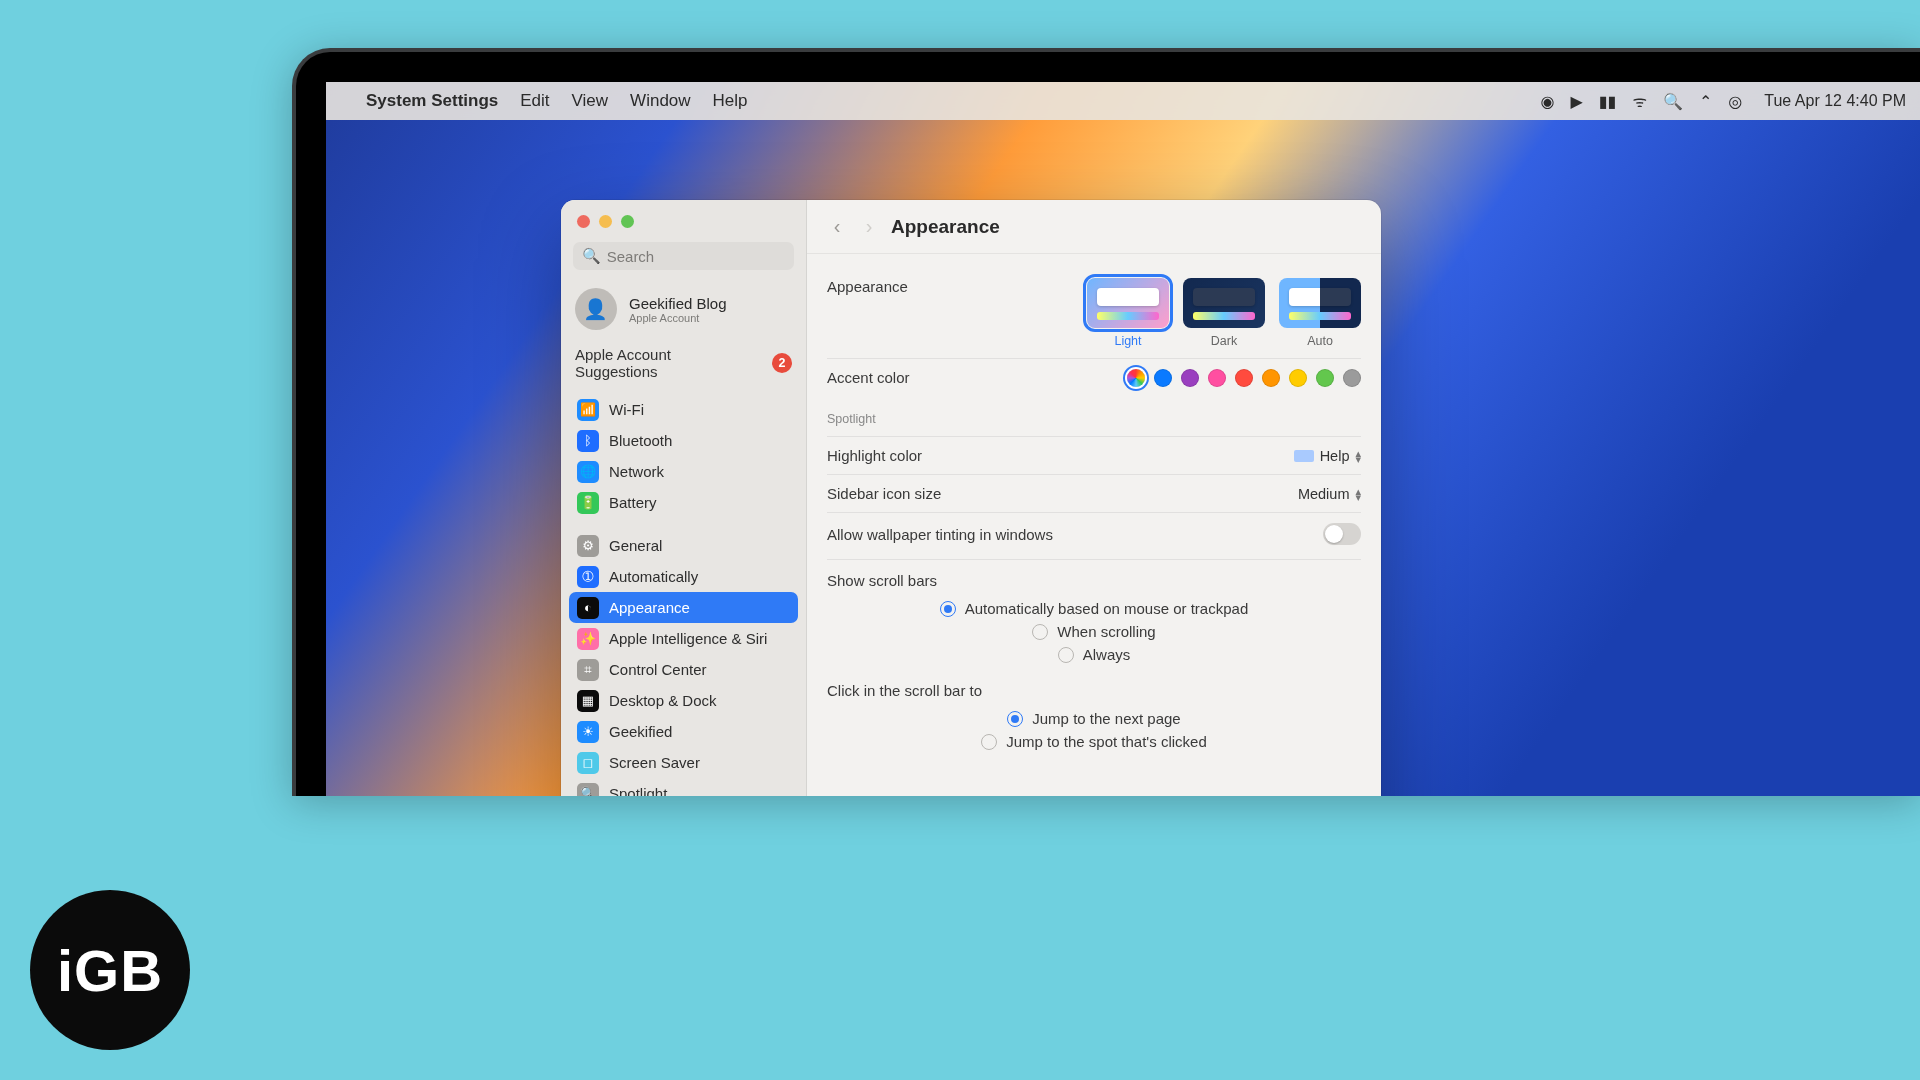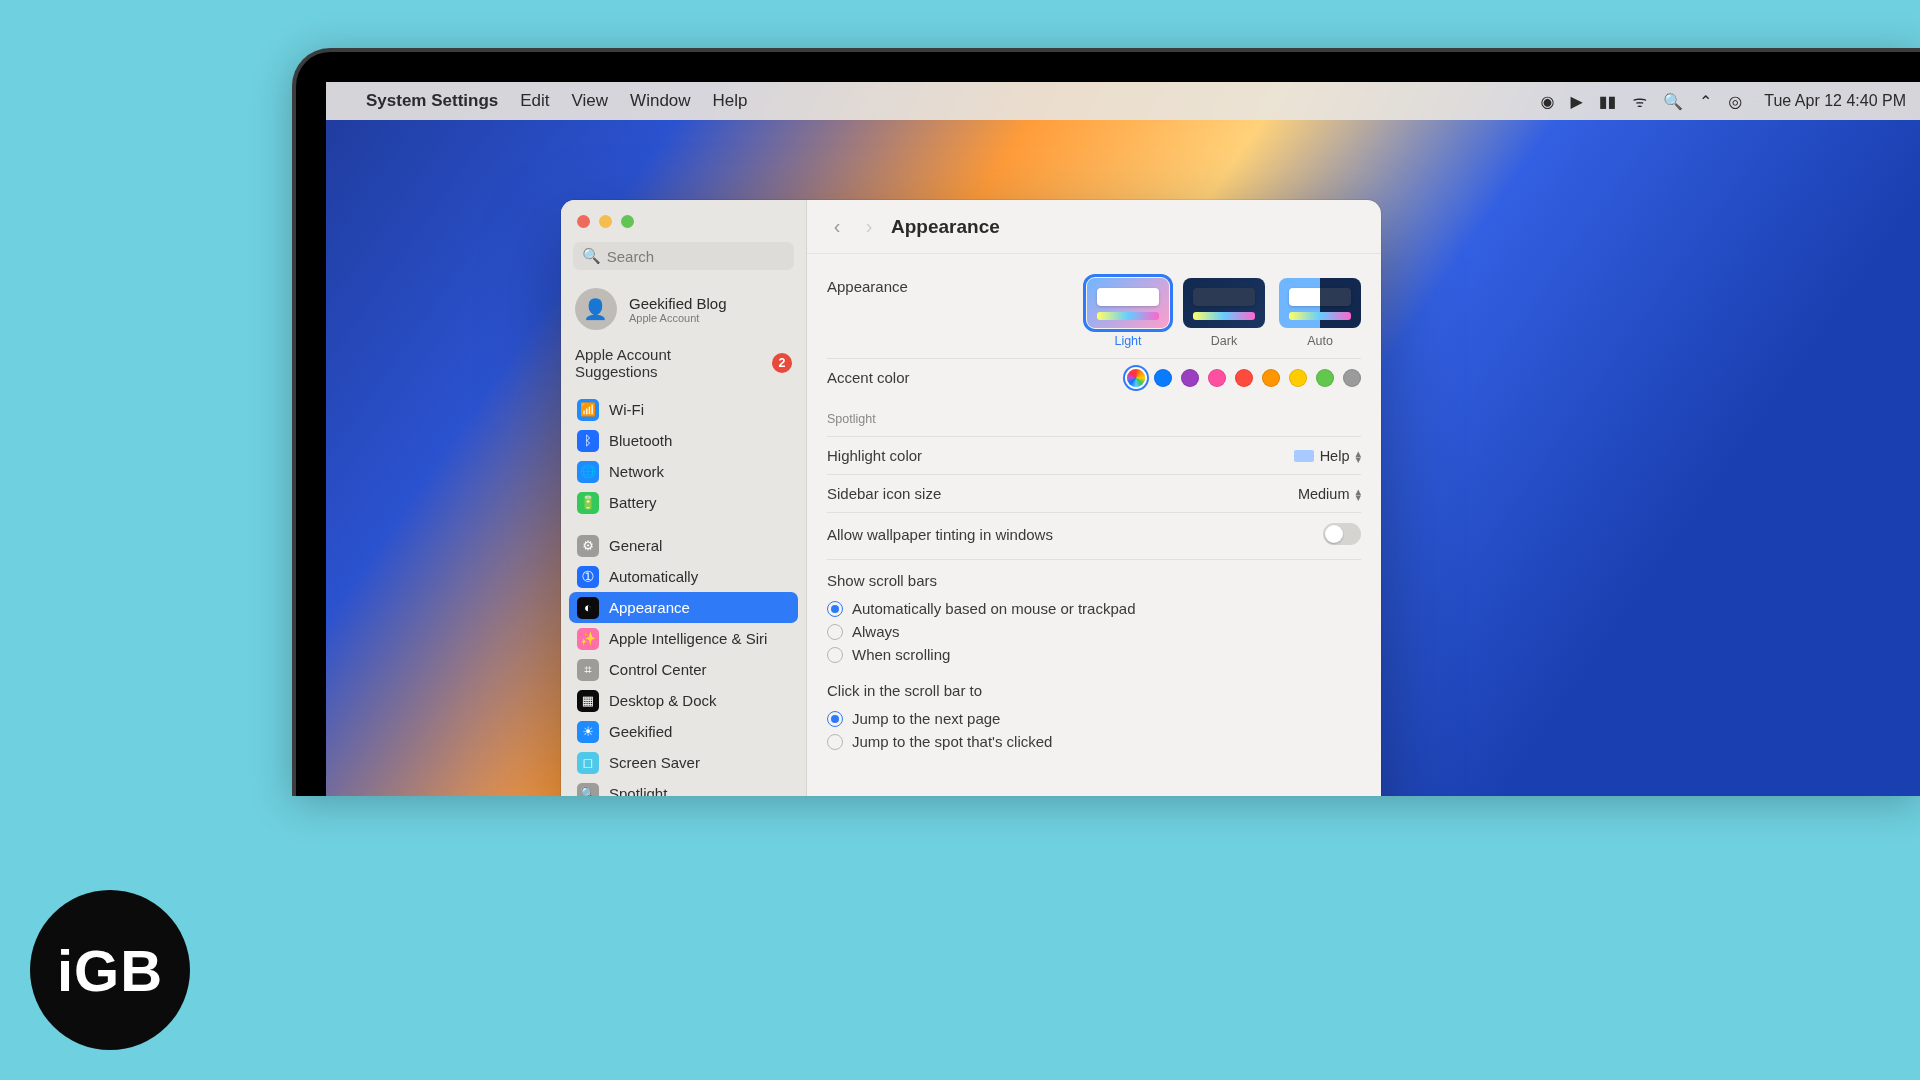"Automatically based on mouse or" .radio { justify-content: none -> center }
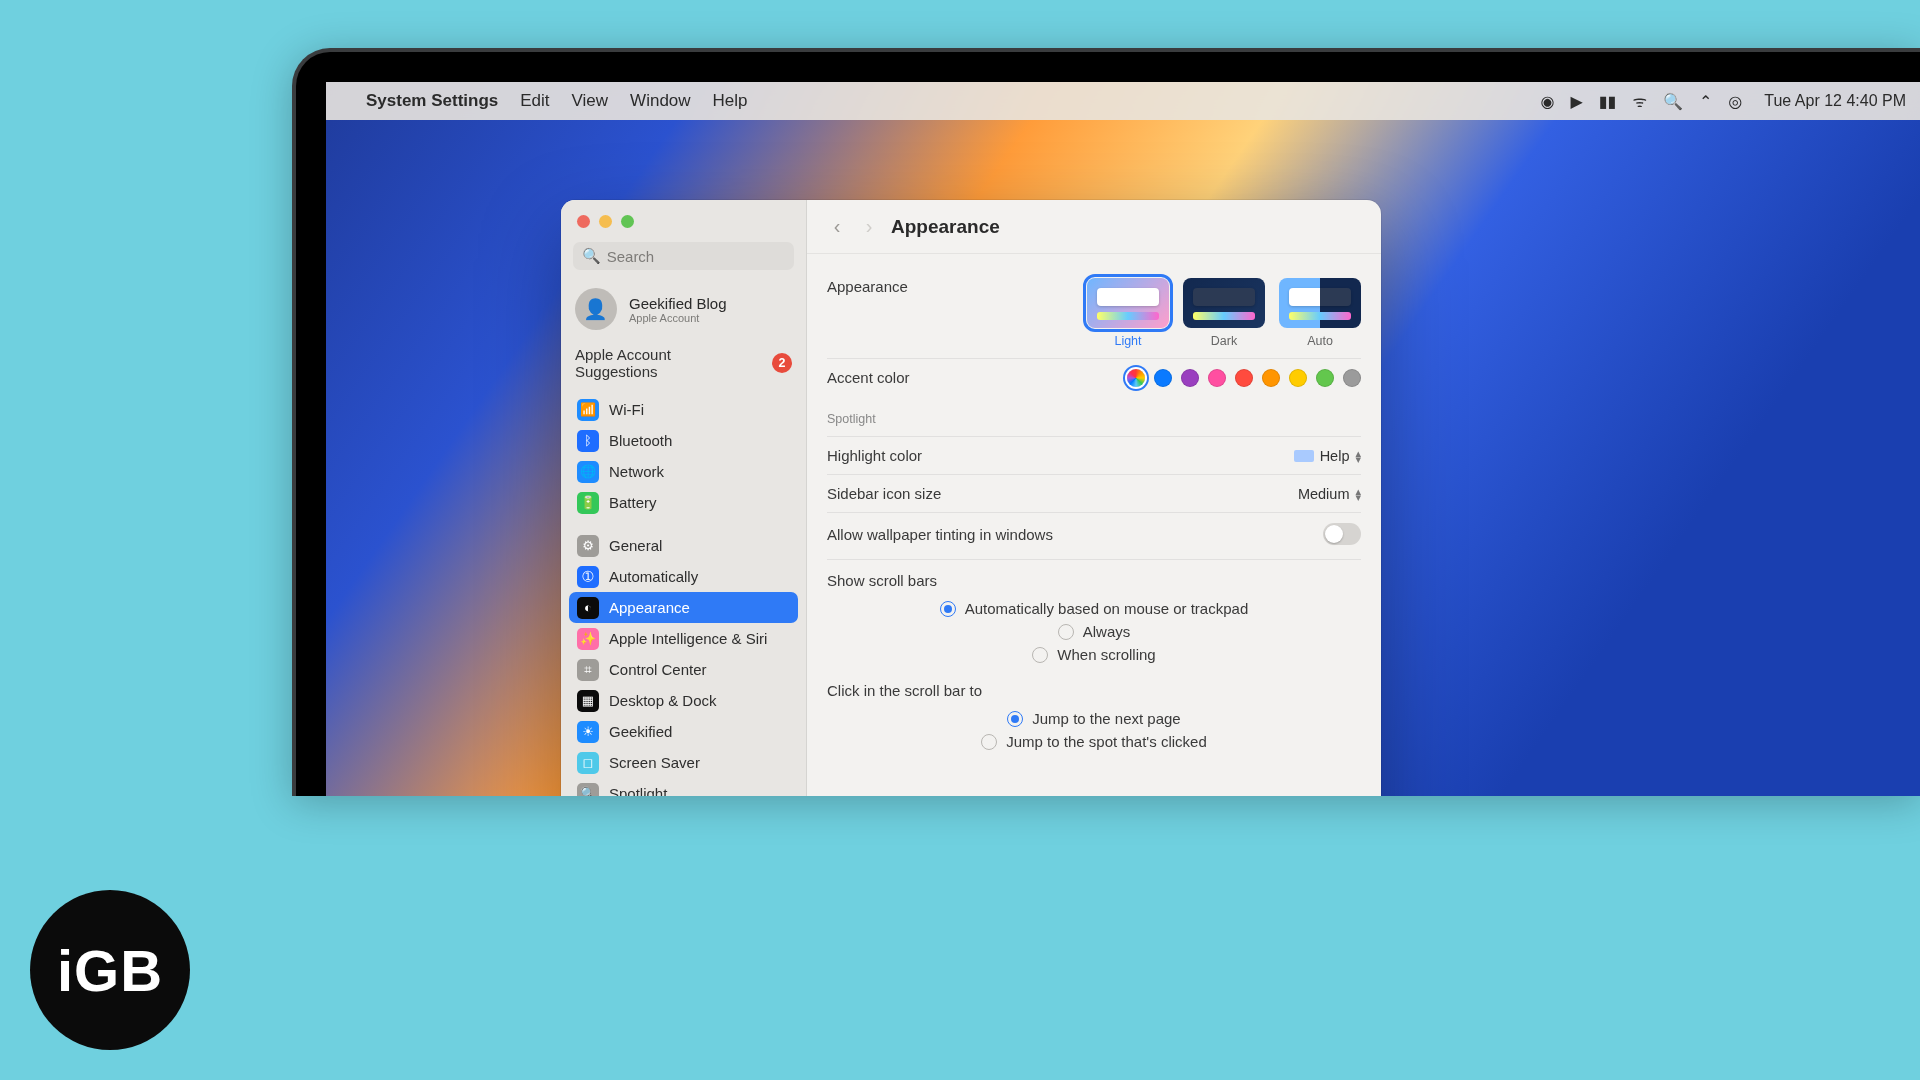"Always" label.radio { order: before "When scrolling" -> after "When scrolling" }
